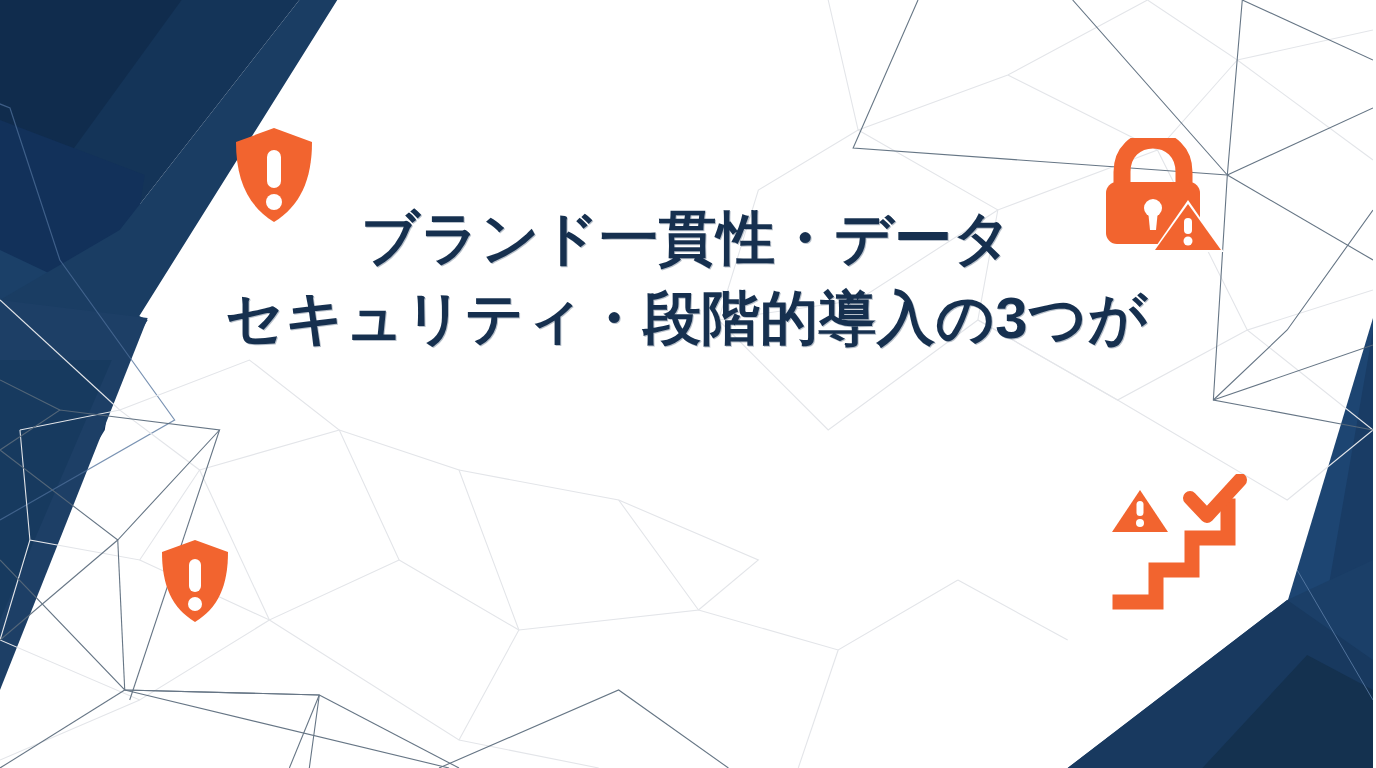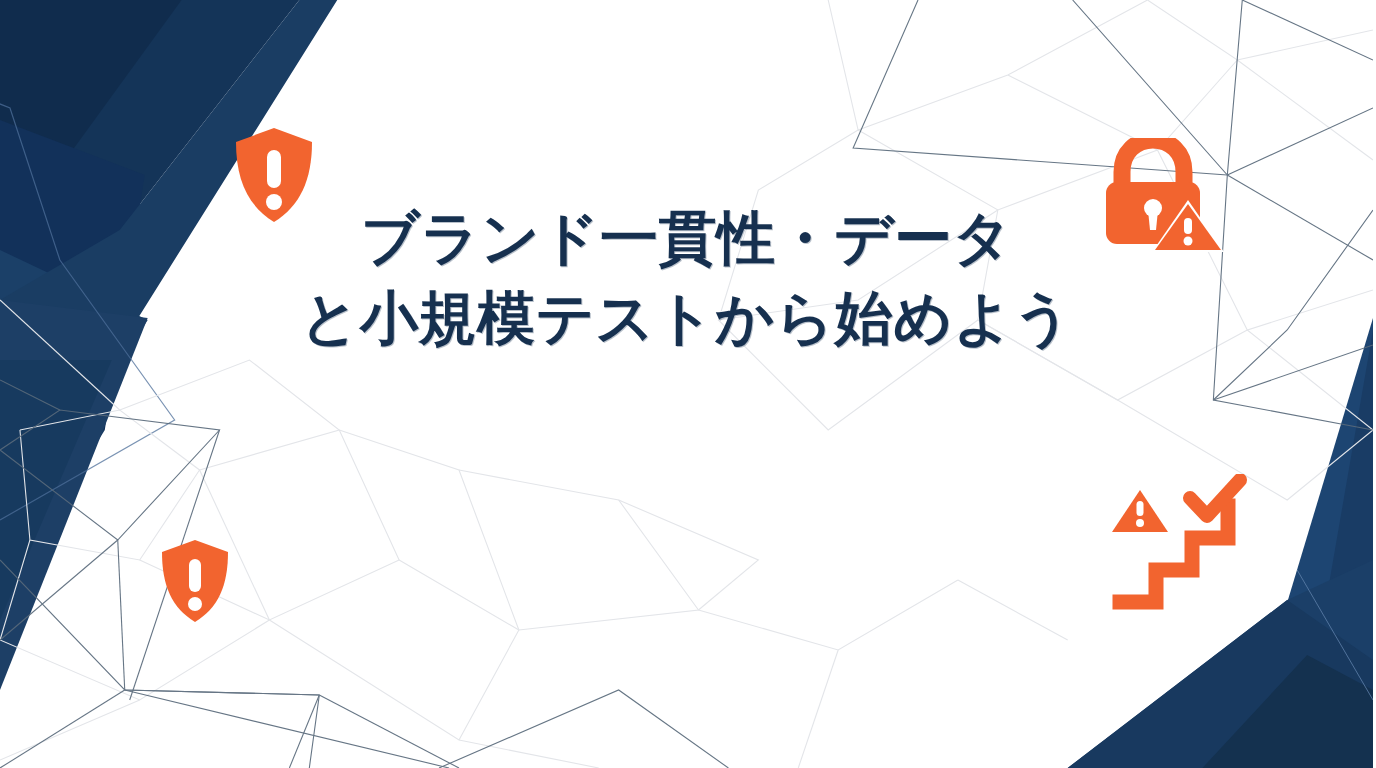"セキュリティ・段階的導入の3つが" span.title-line { html: none -> <span>セキュリティ・段階的導入の3つが</span> }
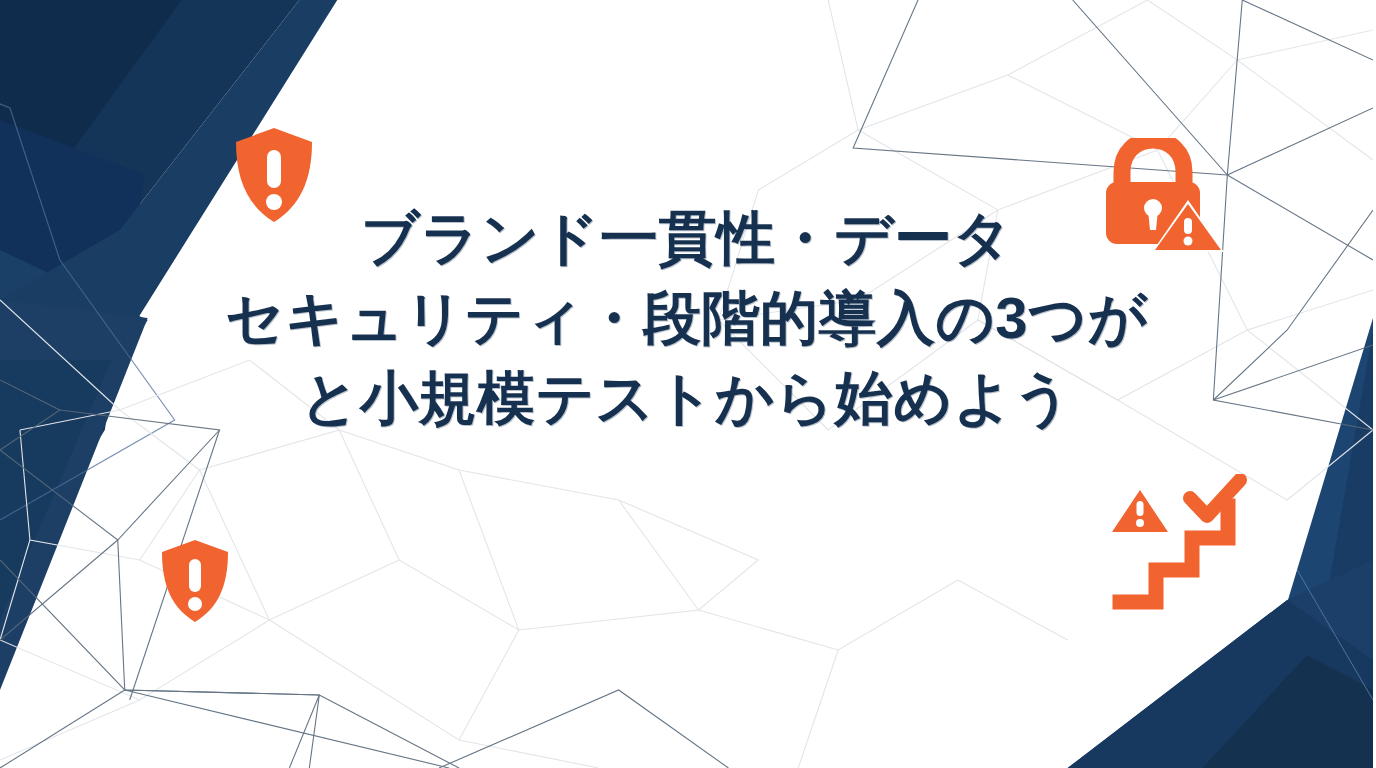"と小規模テストから始めよう" span.title-line { html: <span>と小規模テストから始めよう</span> -> none }
